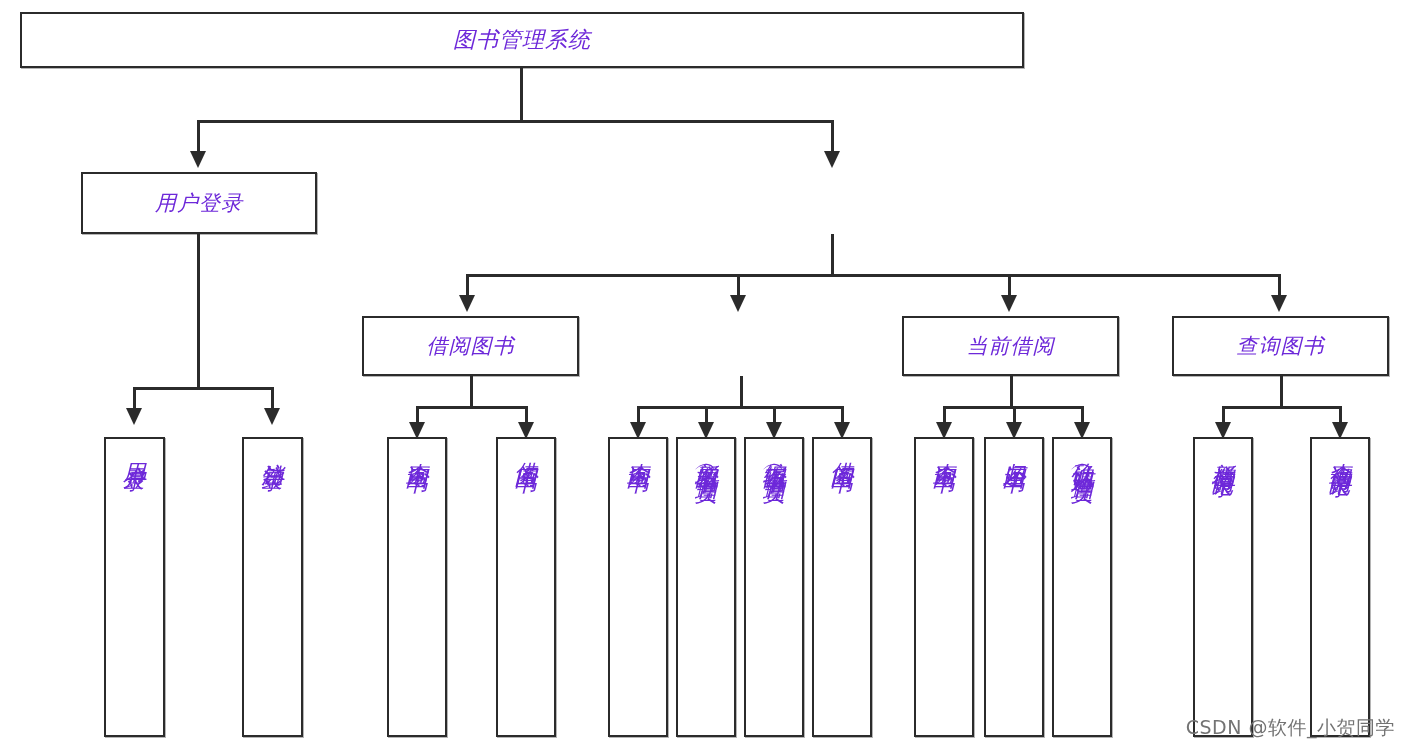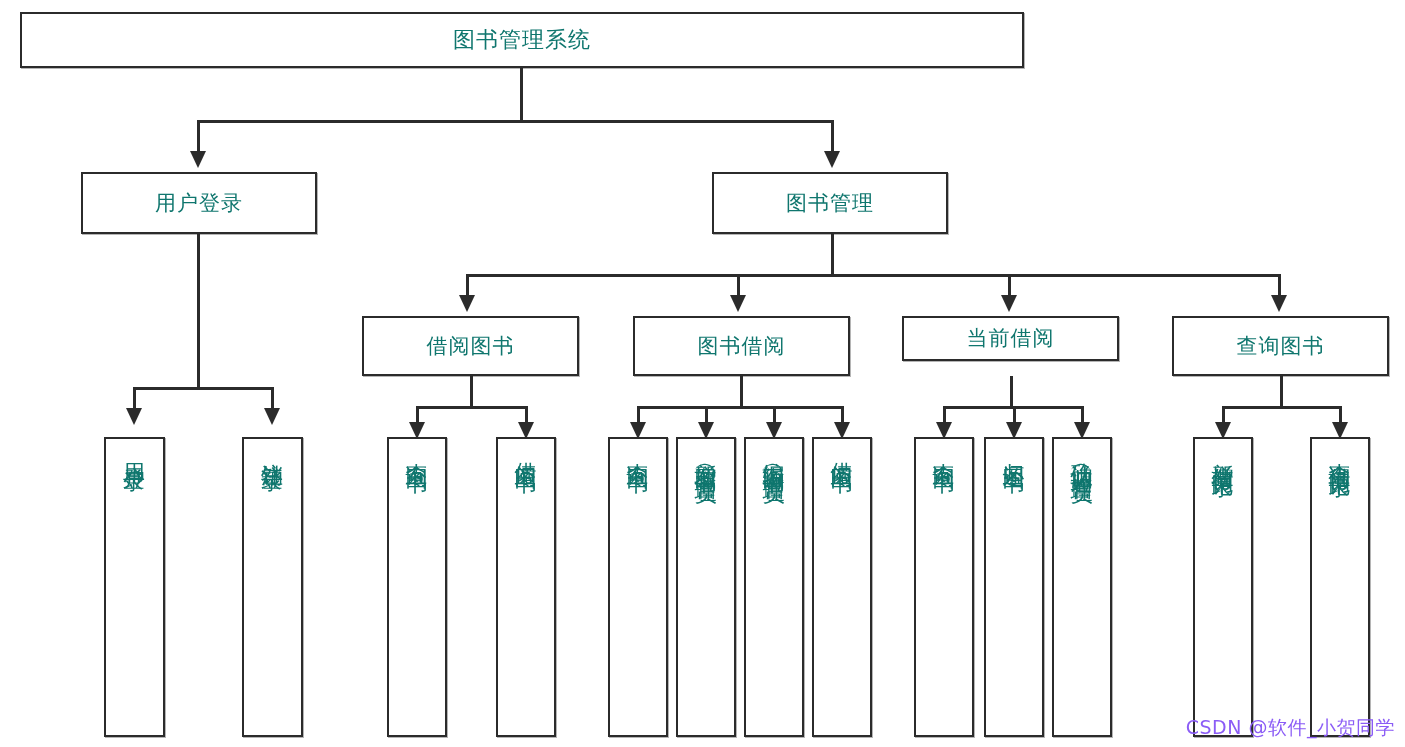"图书管理系统" .node .label { color: #0f766e -> #6d28d9; font-style: none -> italic }
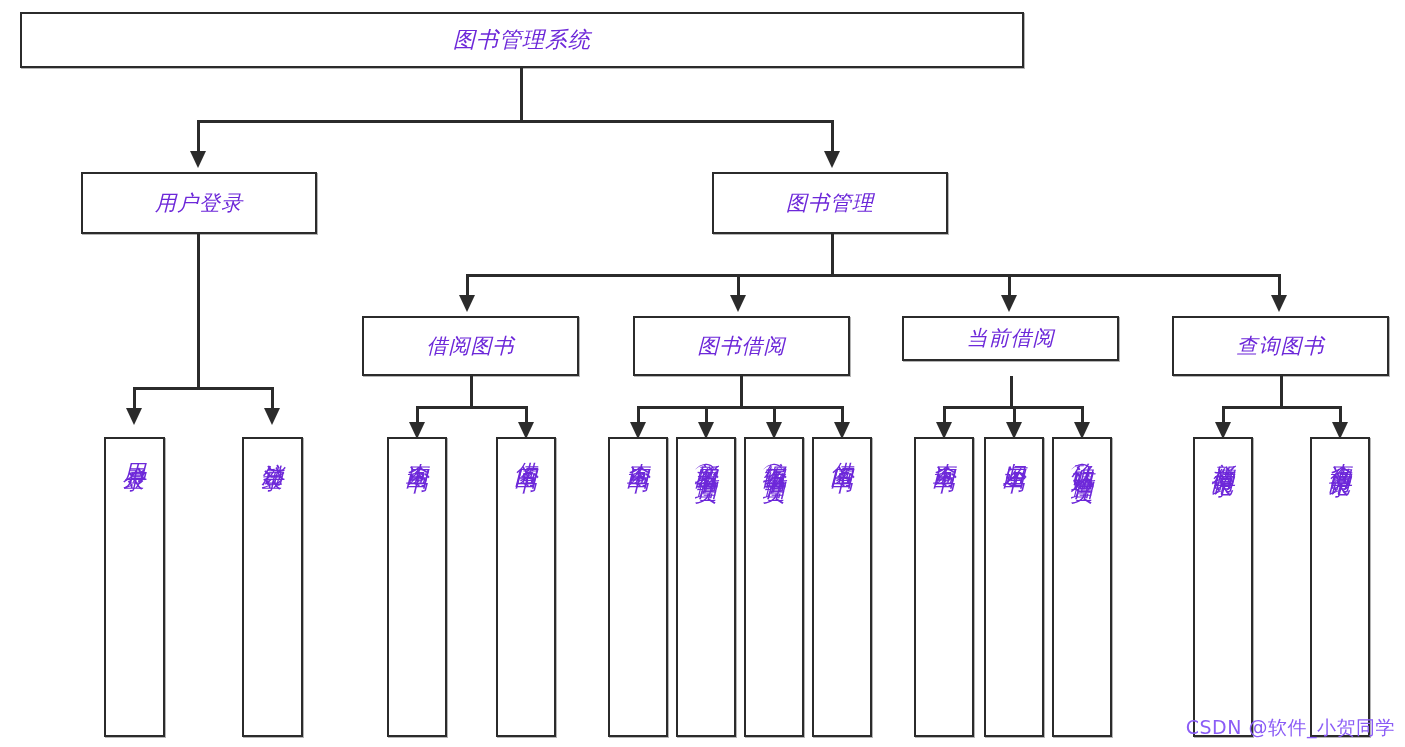"图书管理" div.node { html: <div> <span>图书管理</span> </div> -> none }
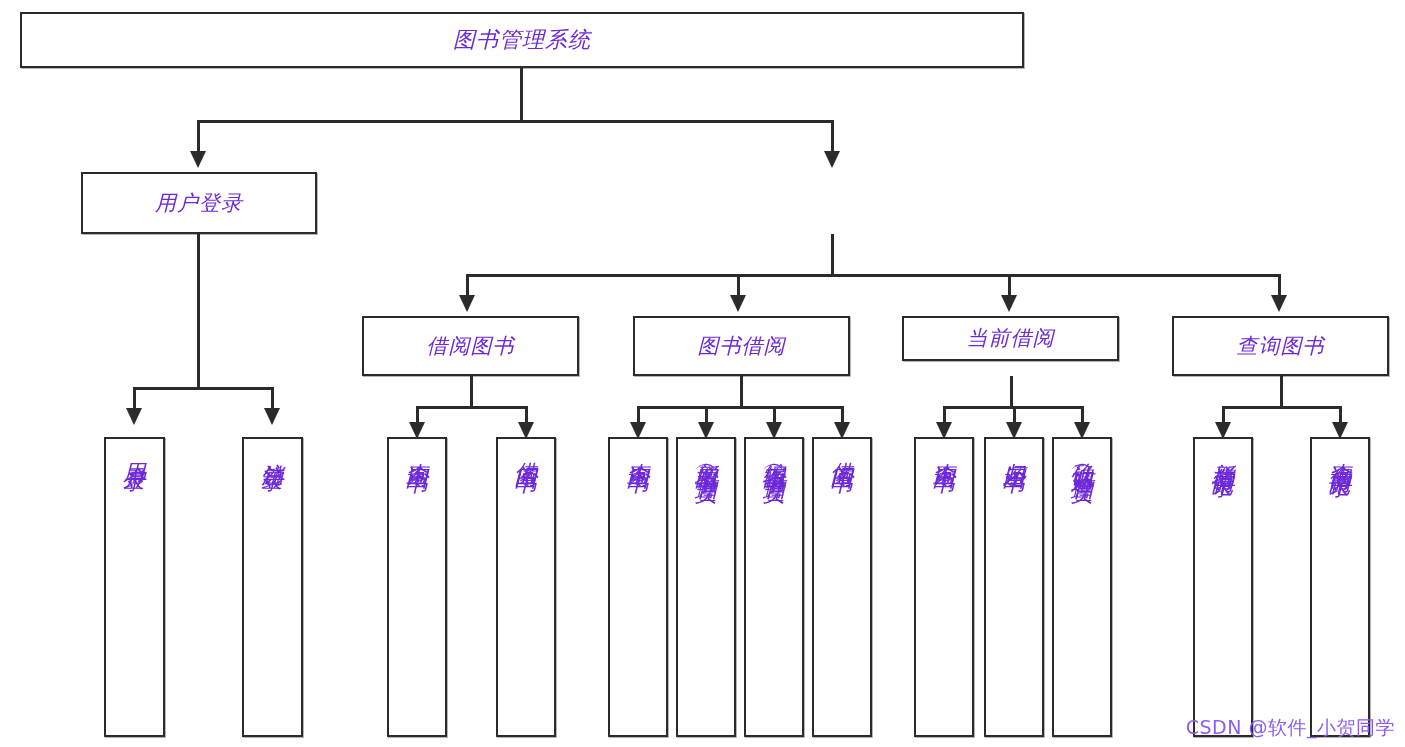"图书借阅" div.node { html: <div> <span>图书借阅</span> </div> -> none }
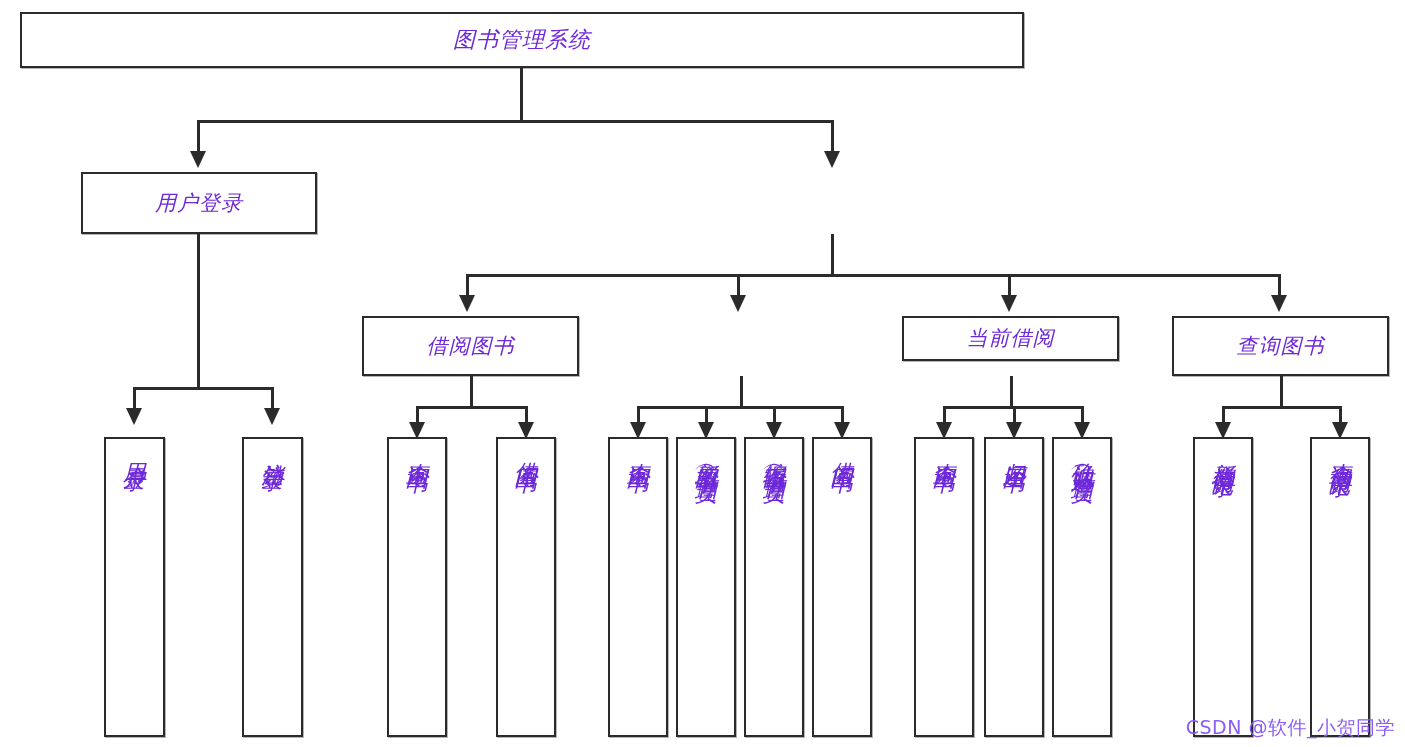"当前借阅" div.node { height: 45px -> 60px }
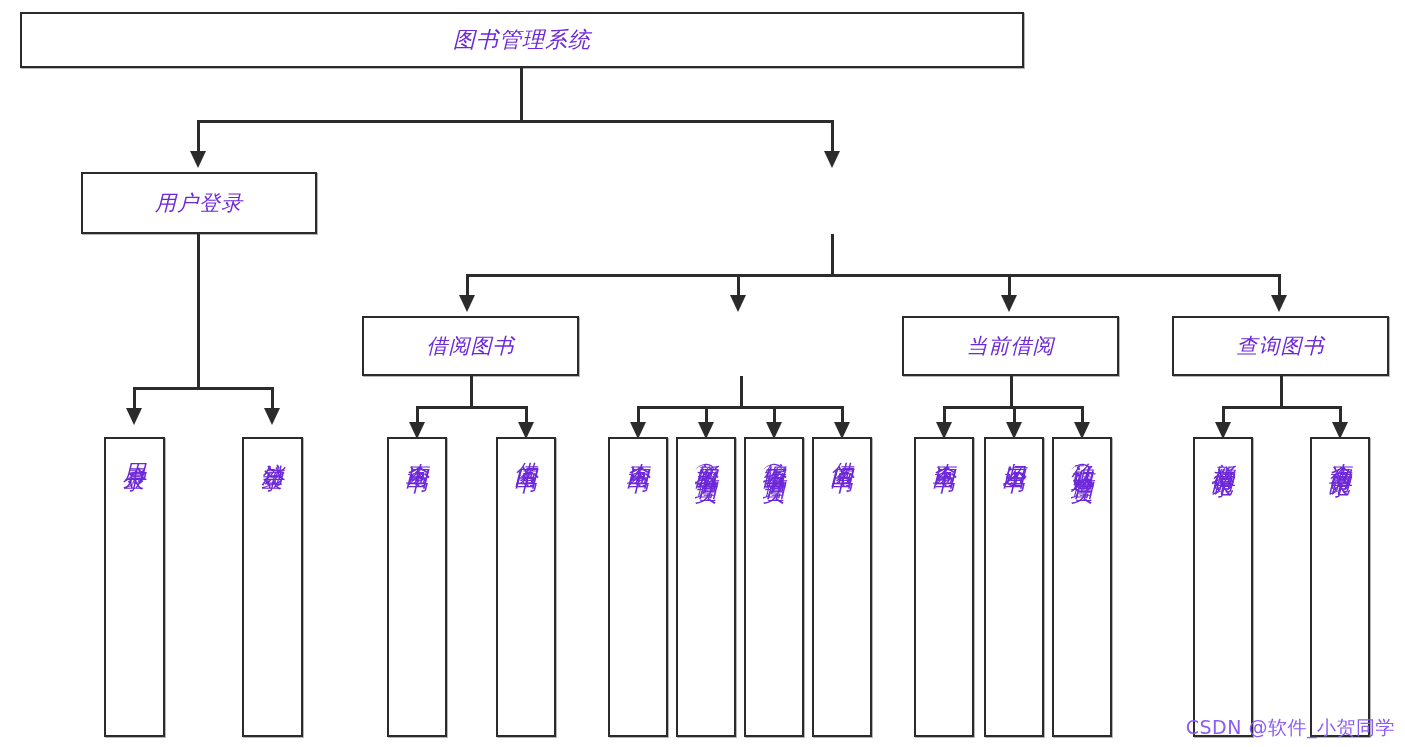"CSDN @软件_小贺同学" #watermark { color: #8b5cf6 -> #737373 }
